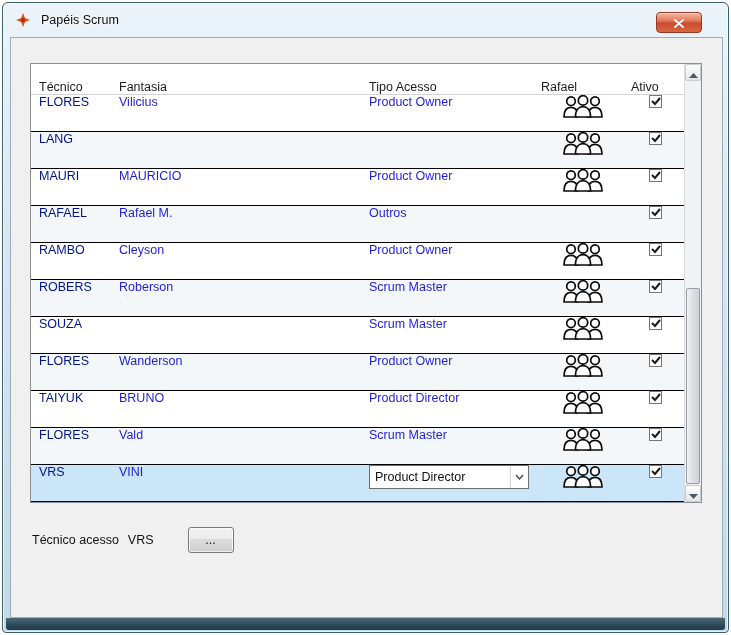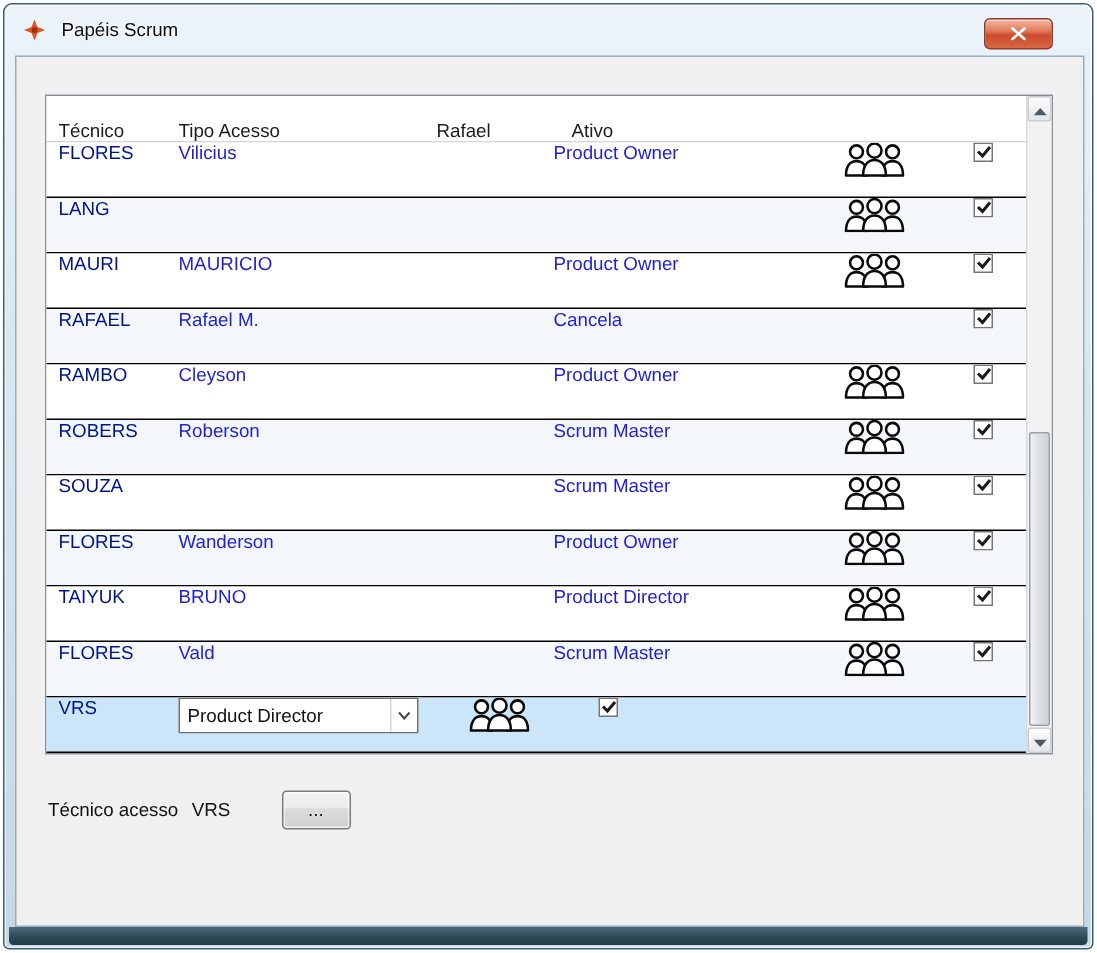"Fantasia" div.col { html: none -> <div>Fantasia</div> }
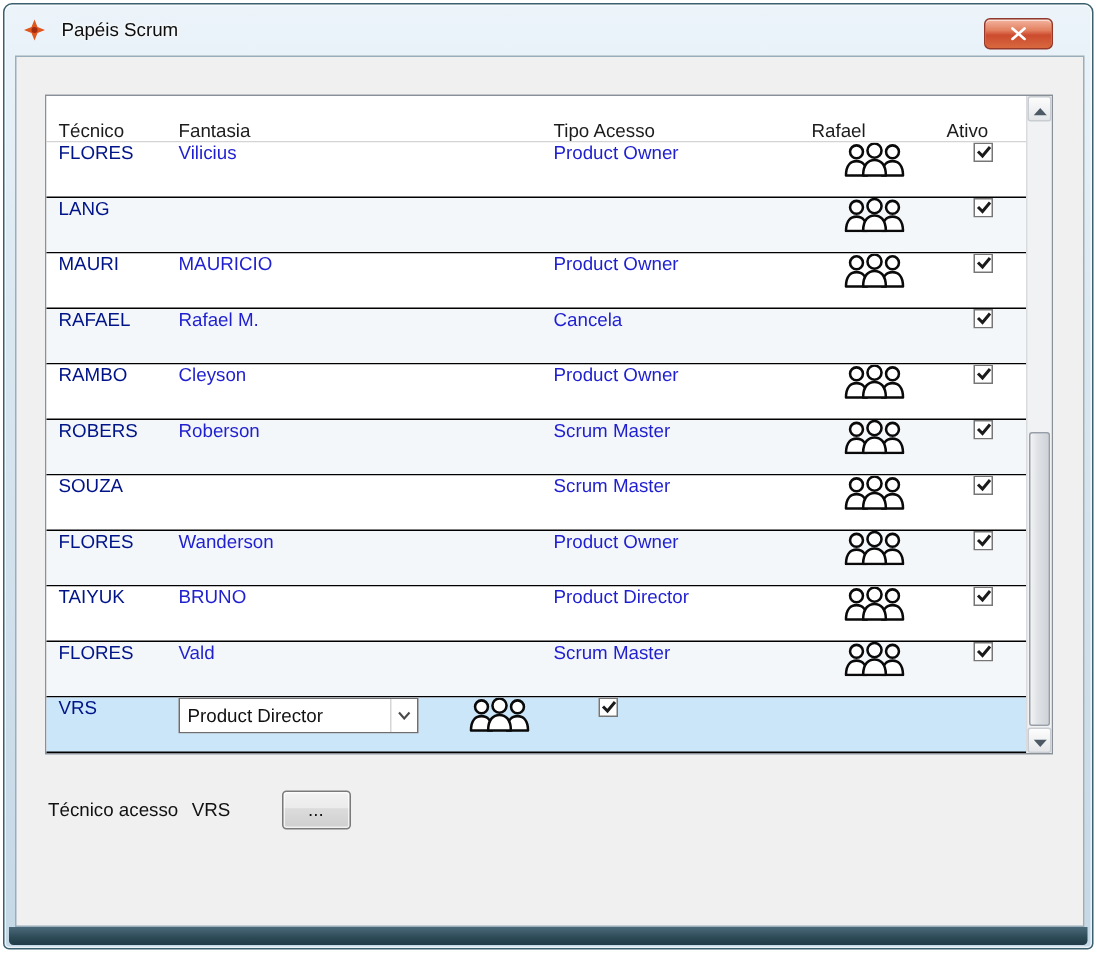"Cancela" span.tipo-text { text: Cancela -> Outros }
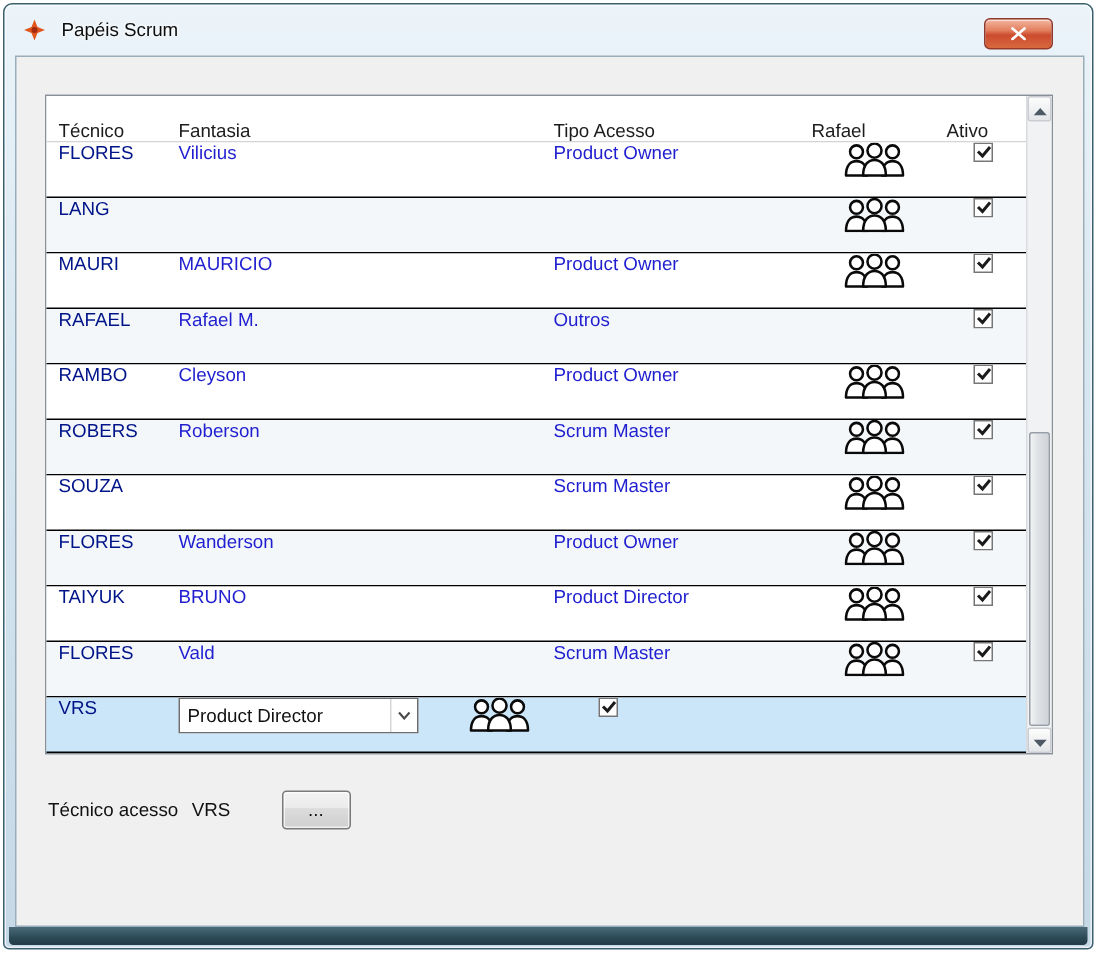"VINI" div.col { html: none -> <div>VINI</div> }
